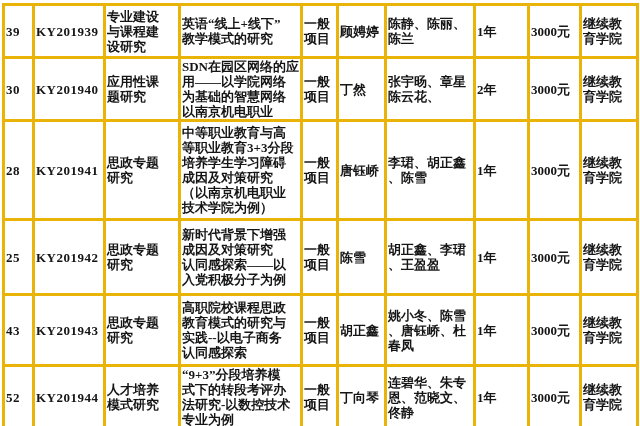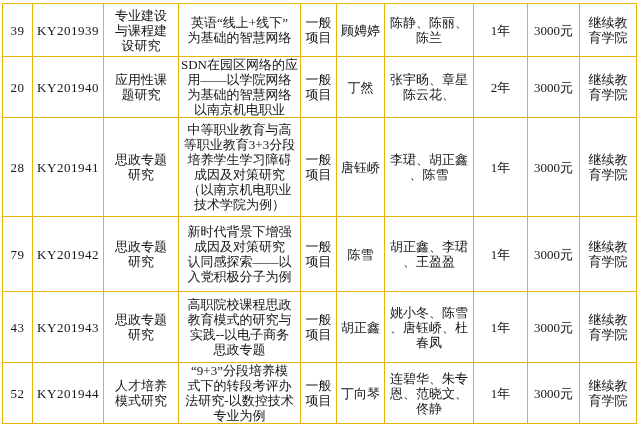"专业建设" table.projects td { border: 1px solid #eab308 -> 3px solid #eab308; font-weight: none -> bold; text-align: center -> left }
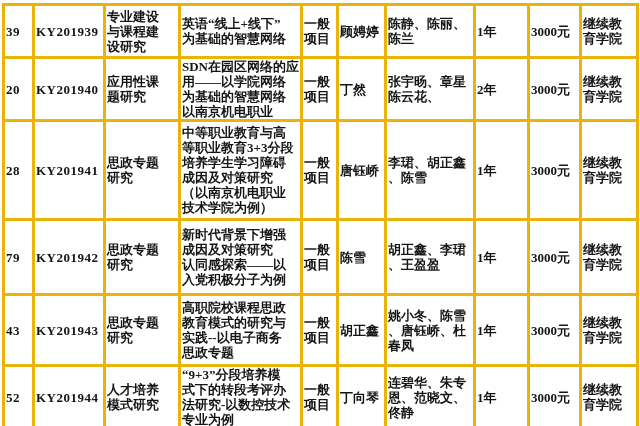"英语“线上+线下”" td { text: 为基础的智慧网络 -> 教学模式的研究 }
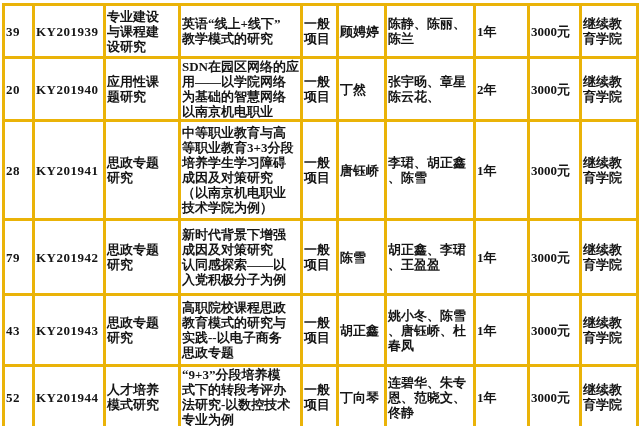"20" td.c-seq { text: 20 -> 30 }
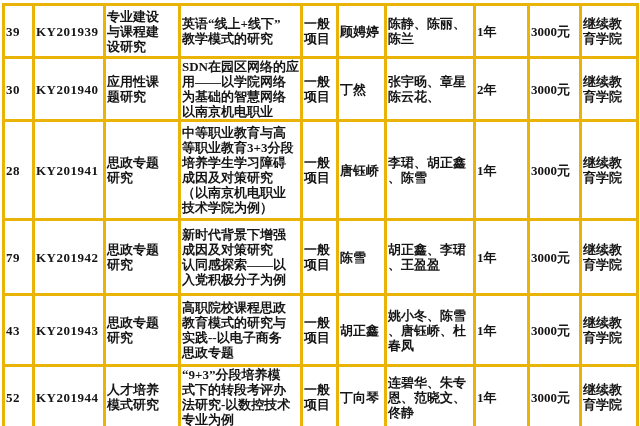"79" td.c-seq { text: 79 -> 25 }
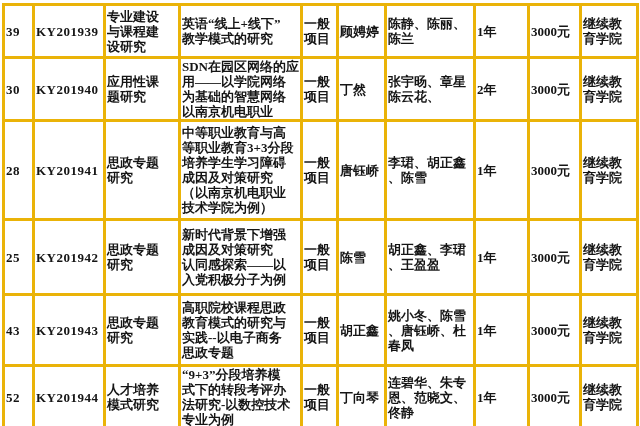"高职院校课程思政" td { text: 思政专题 -> 认同感探索 }
